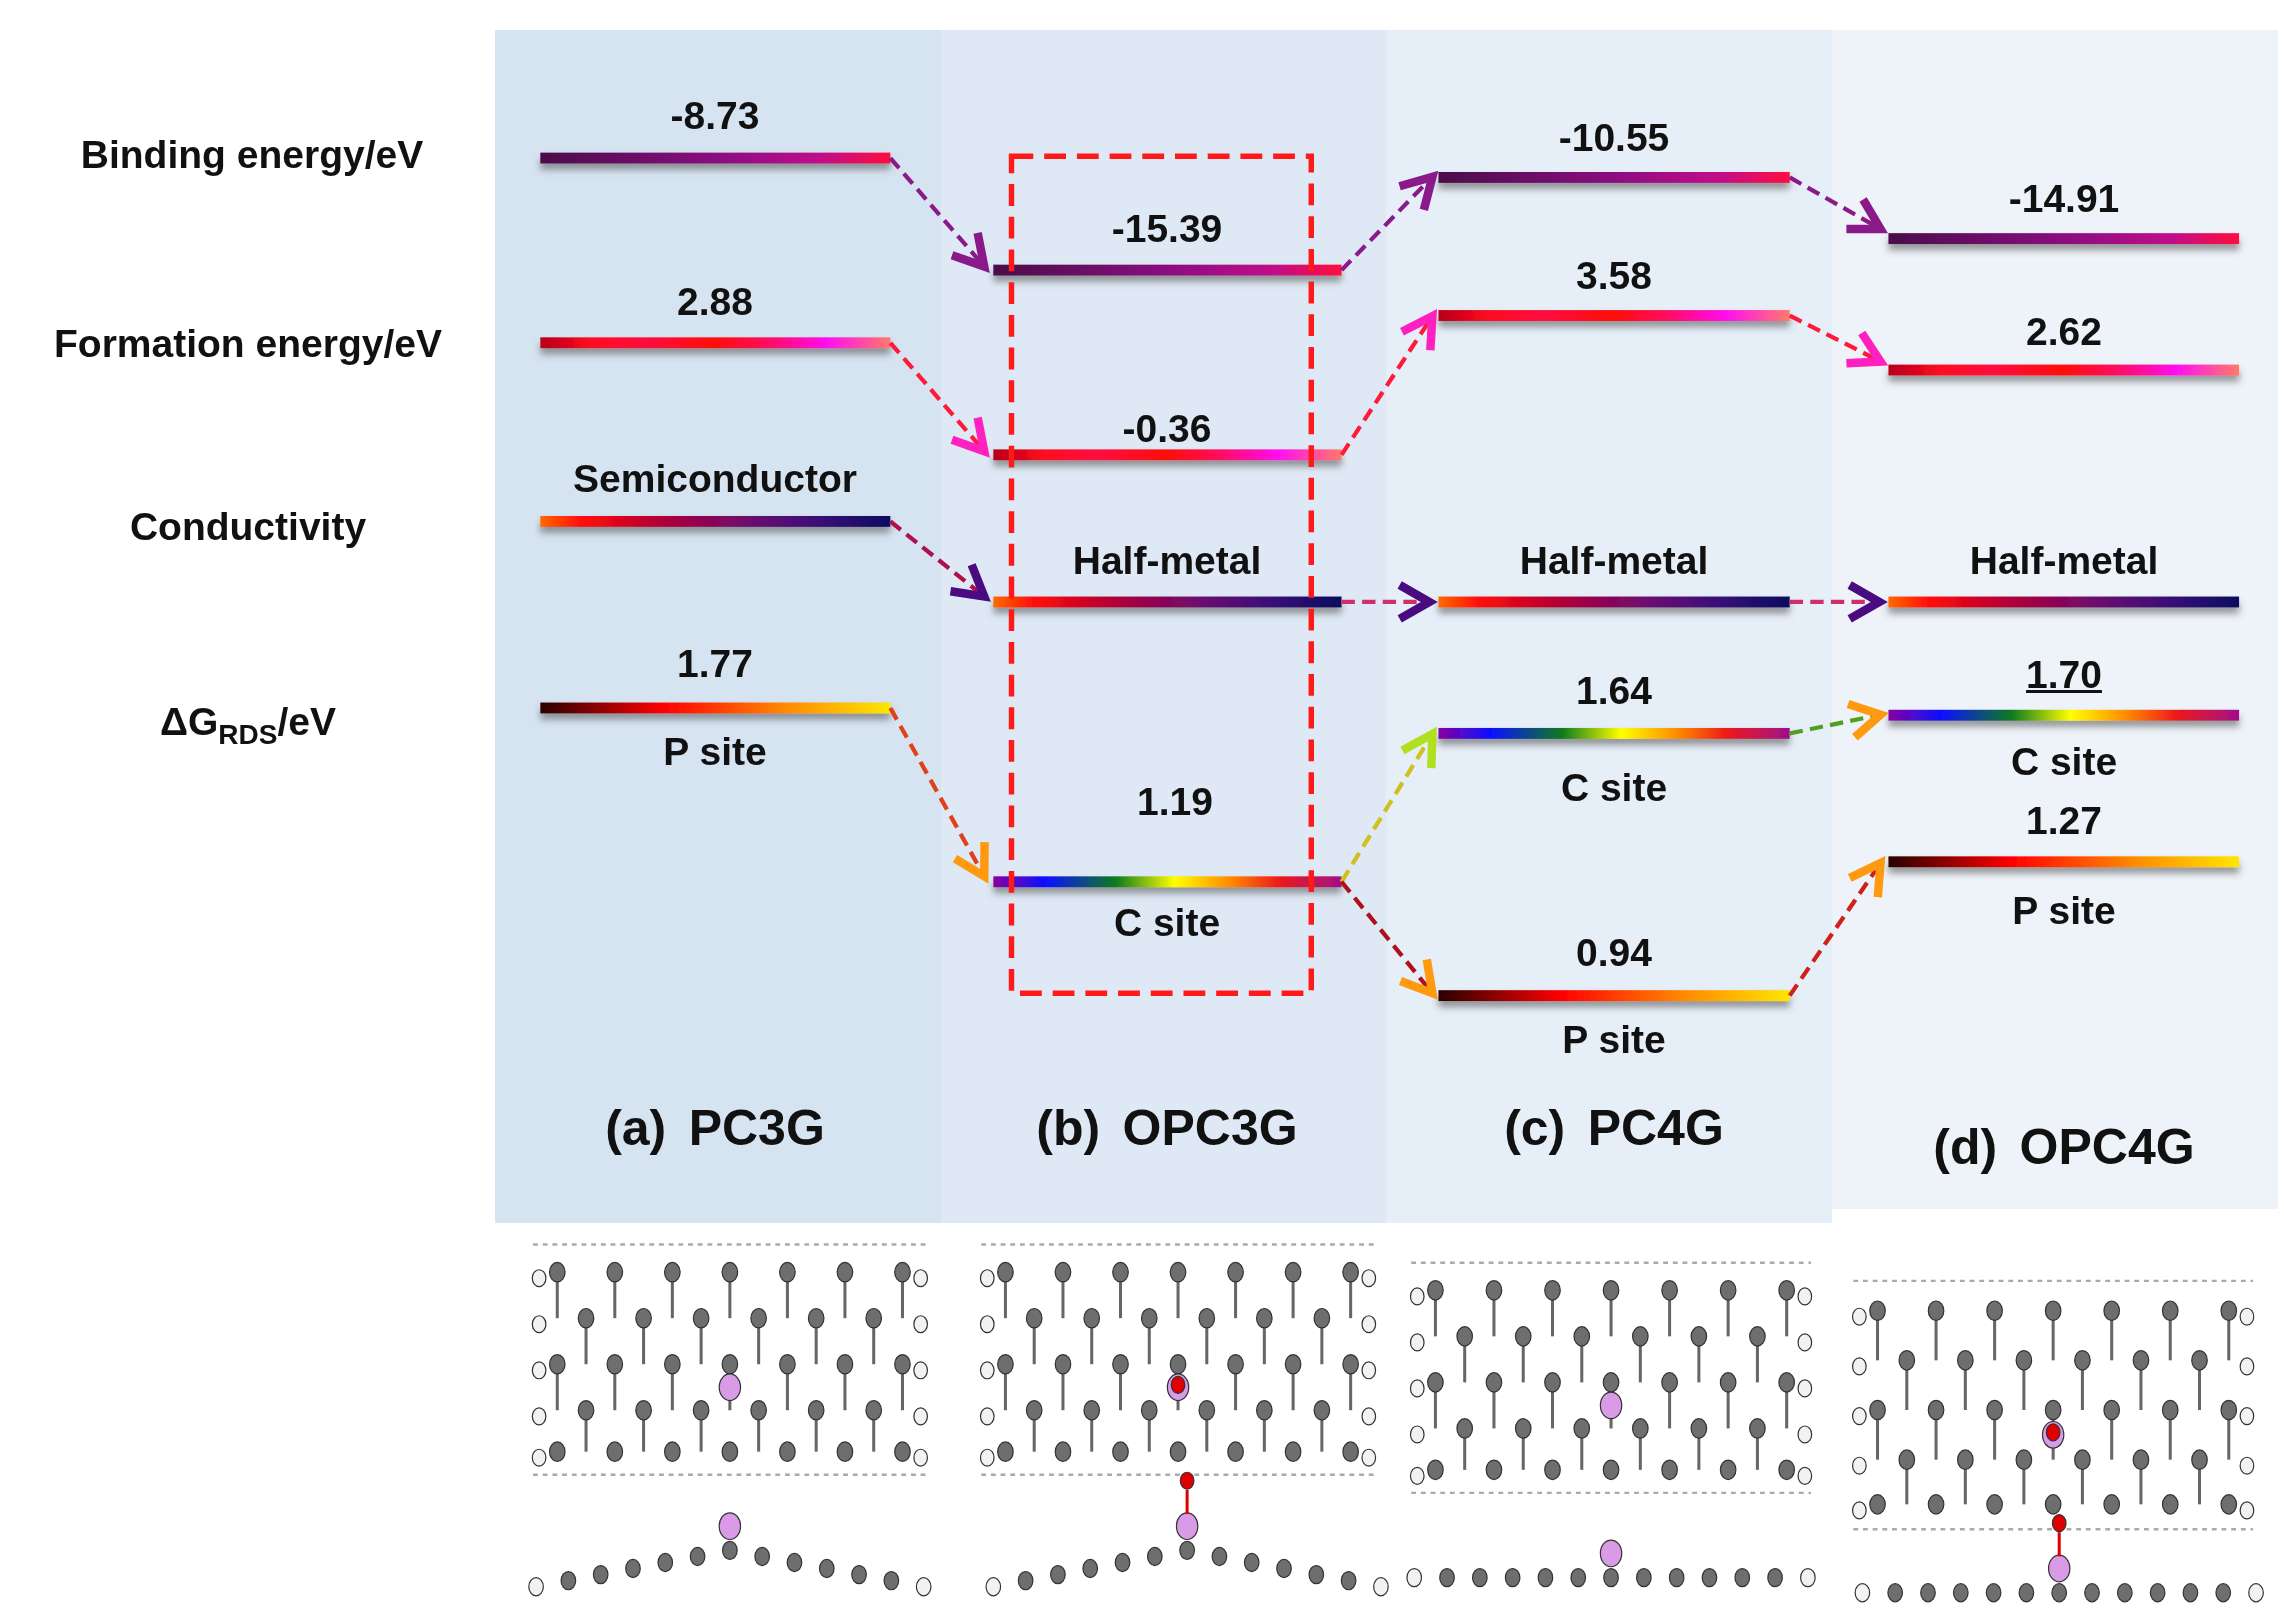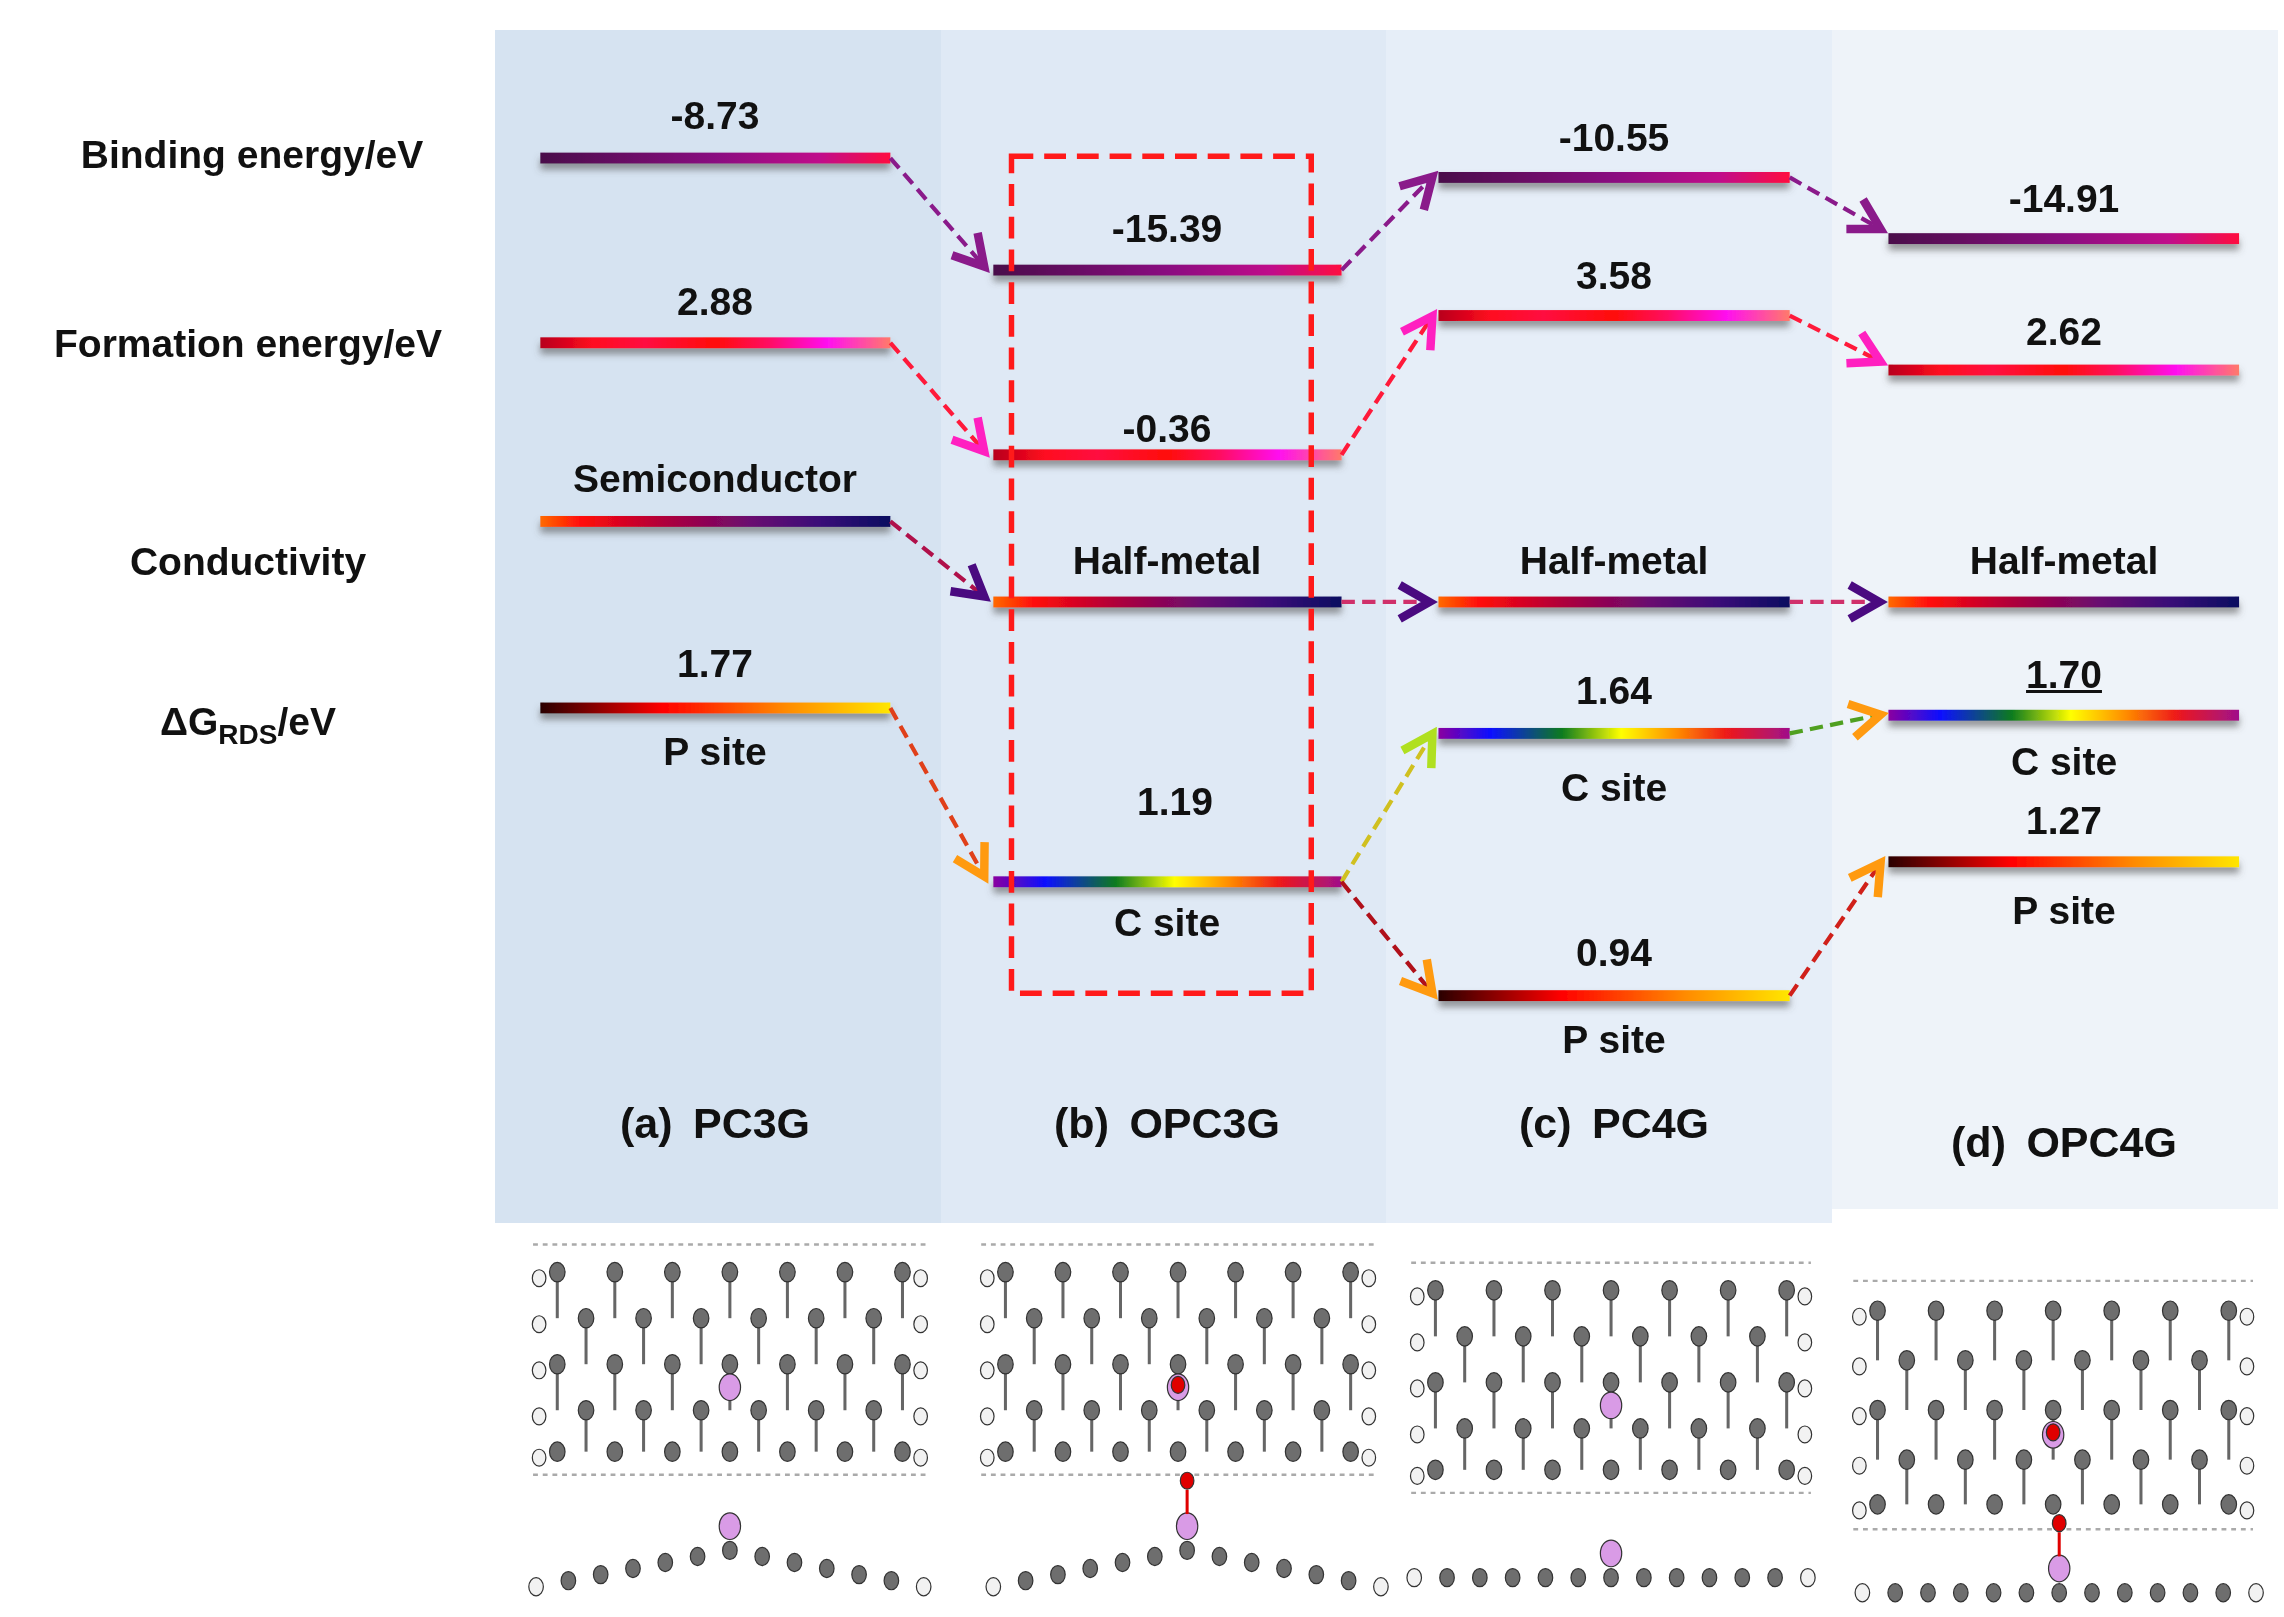"Conductivity" div.row-label { margin-top: 35px -> none }
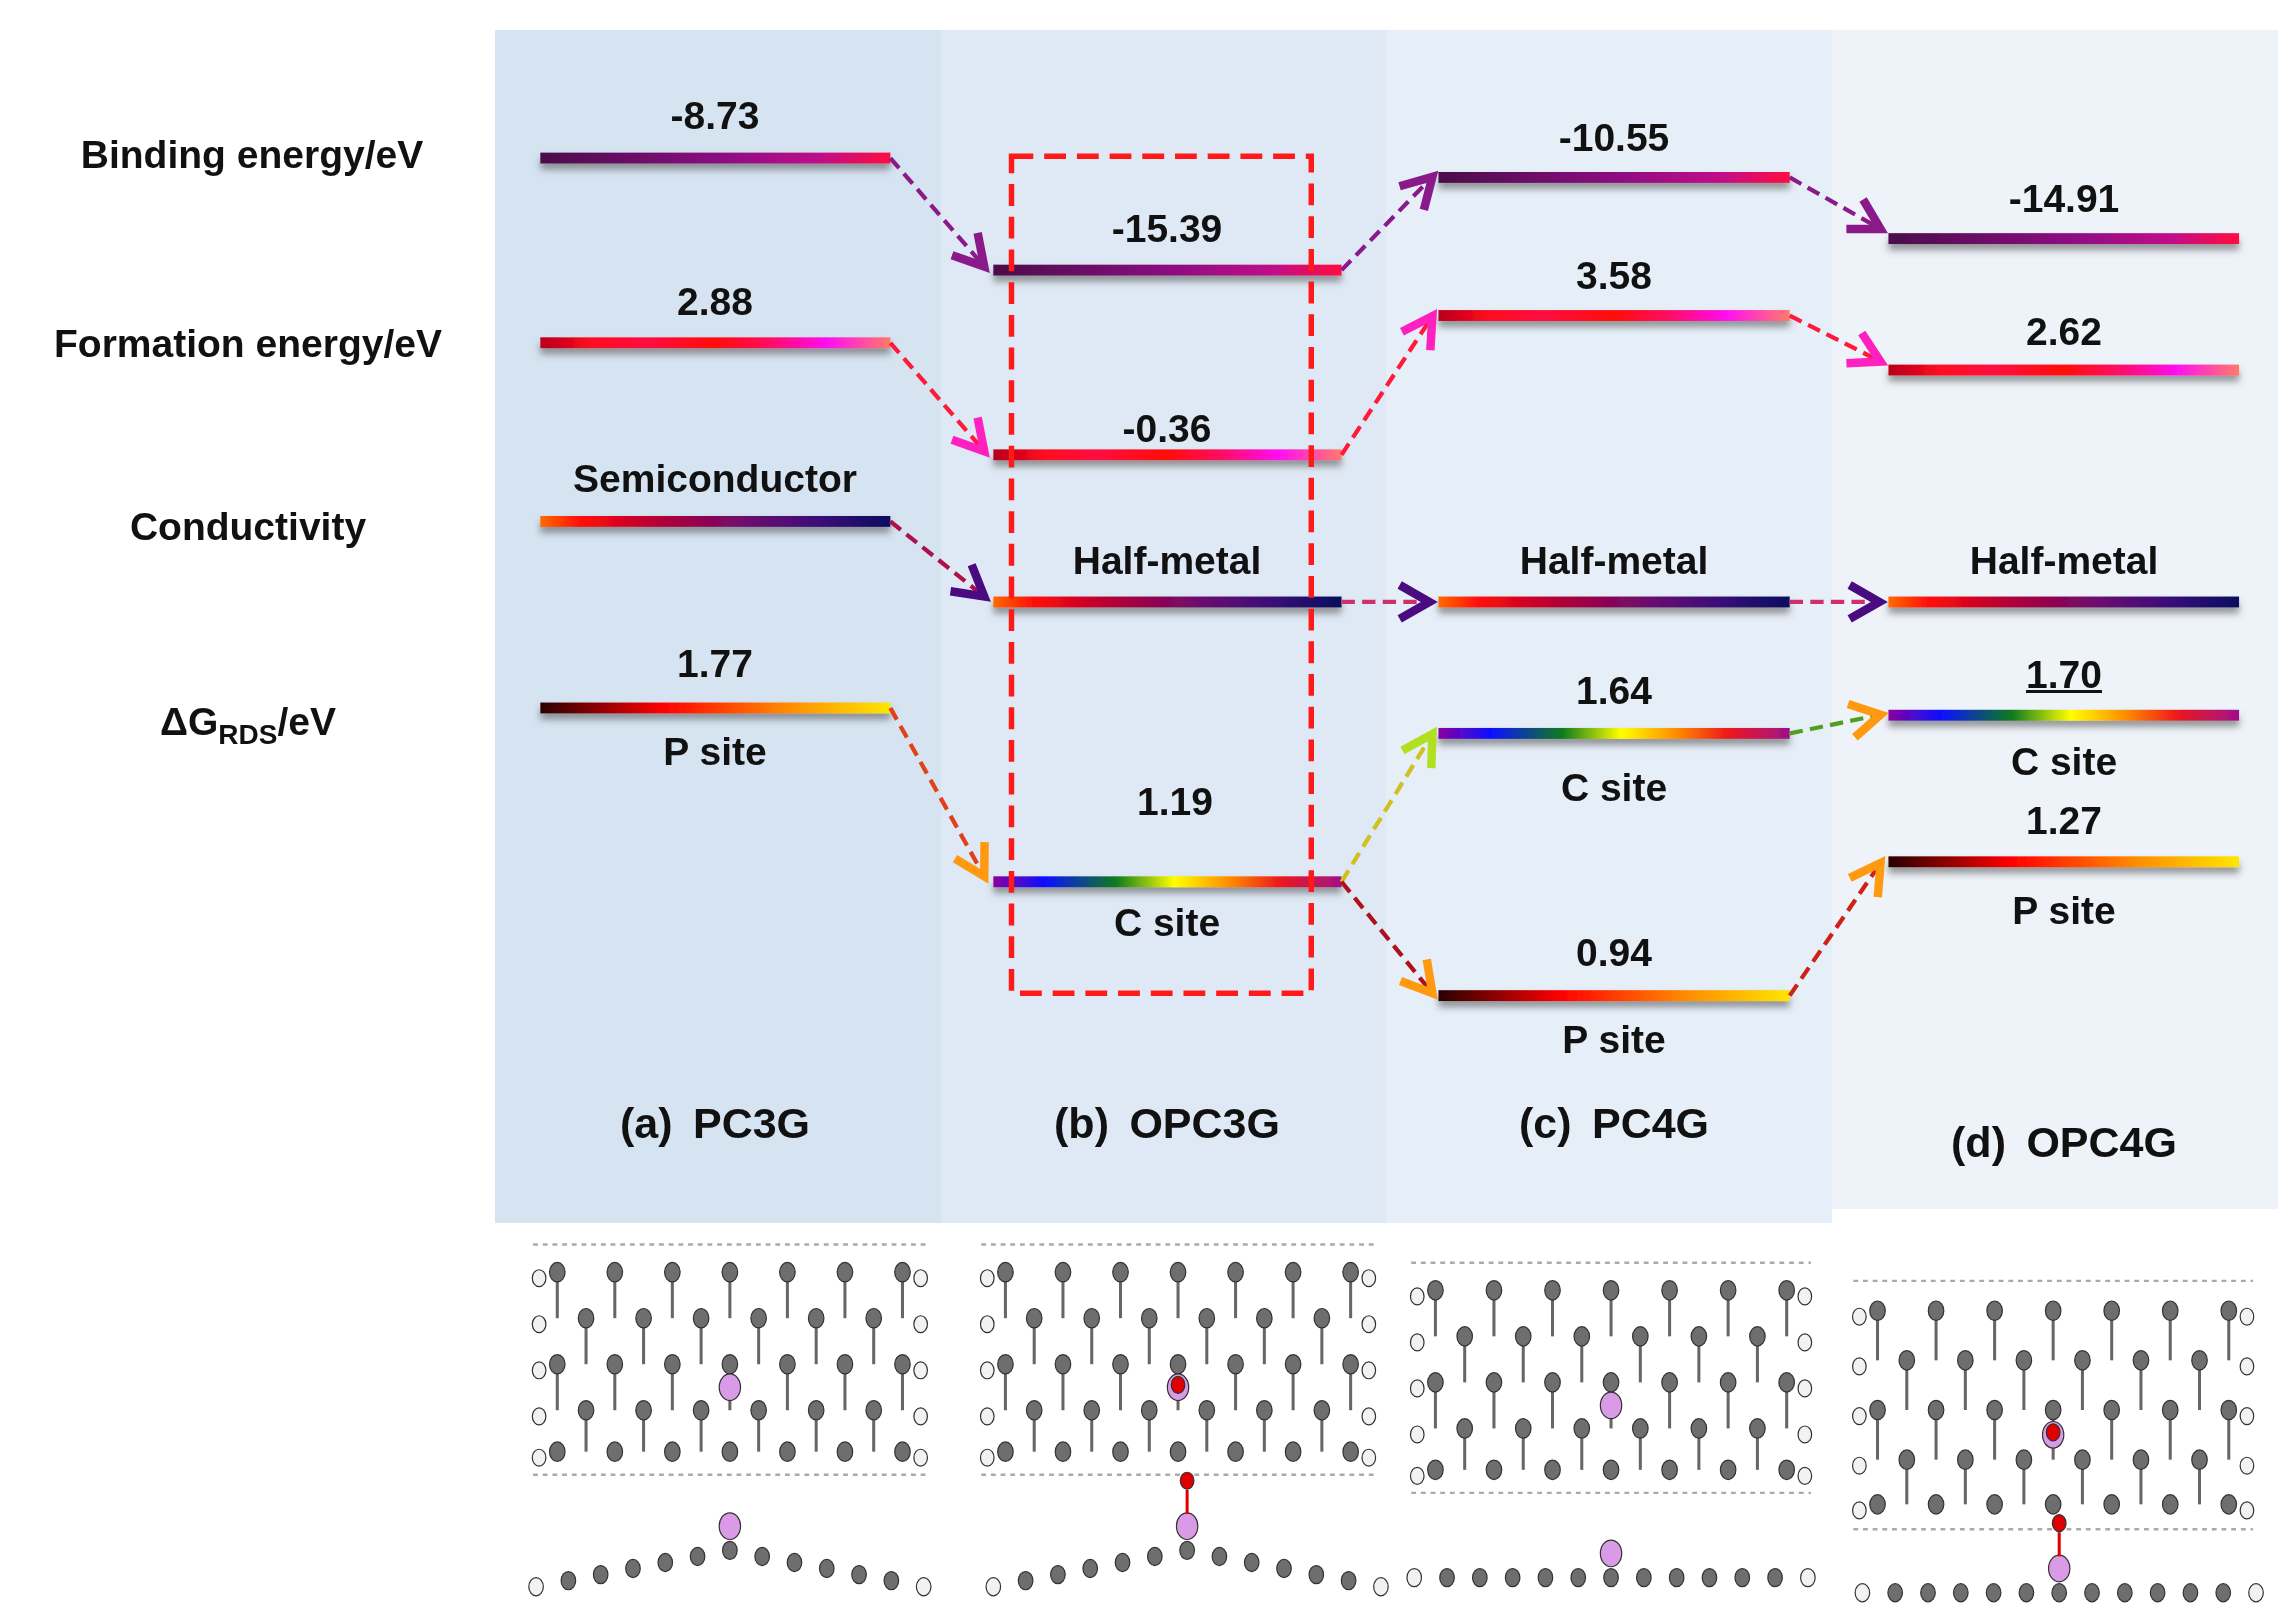"(a) PC3G" .panel-label { font-size: 43px -> 50px }
